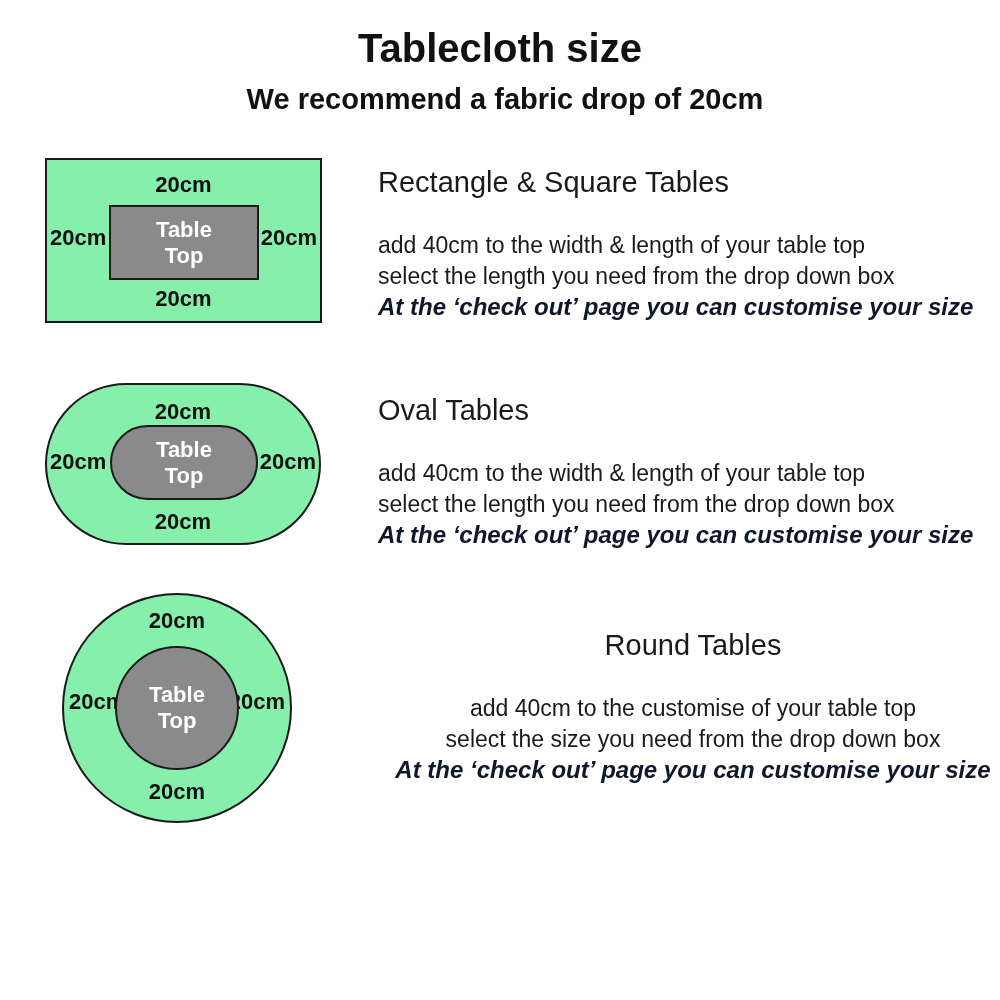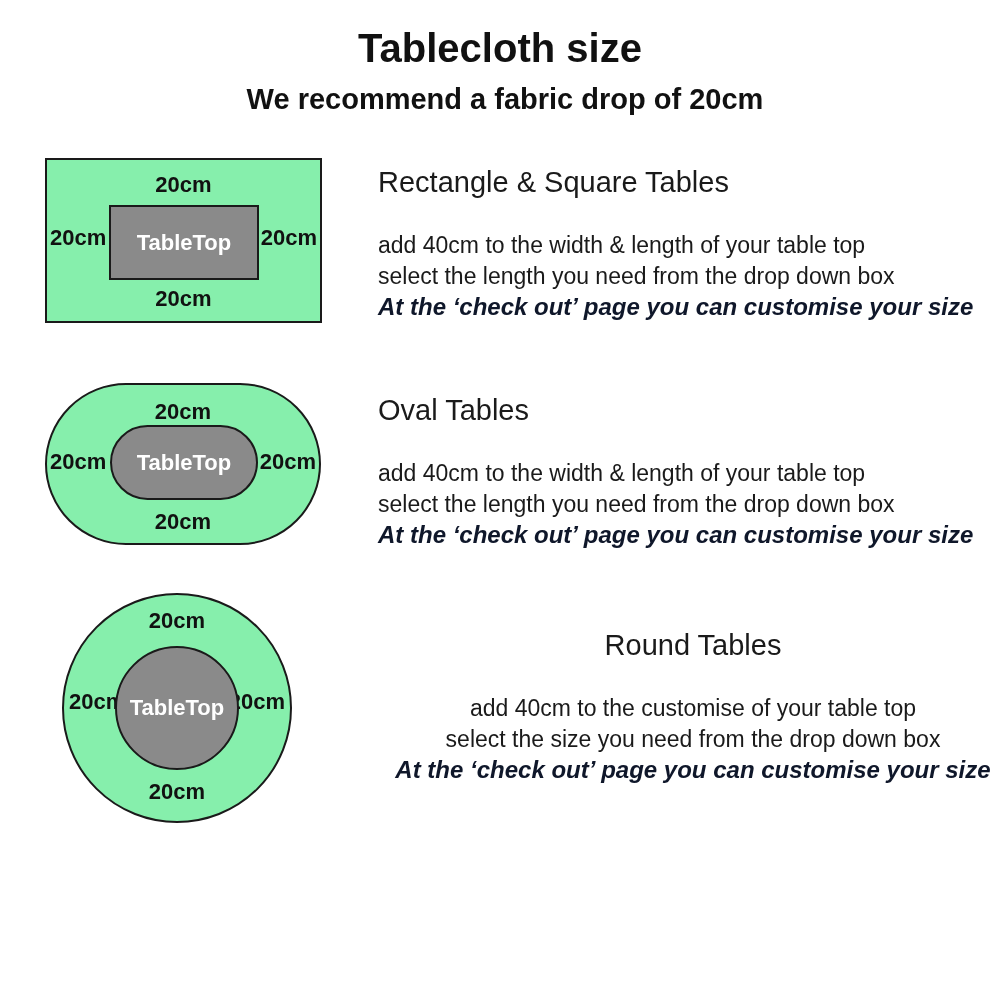"Table" .tabletop { flex-direction: row -> column }
